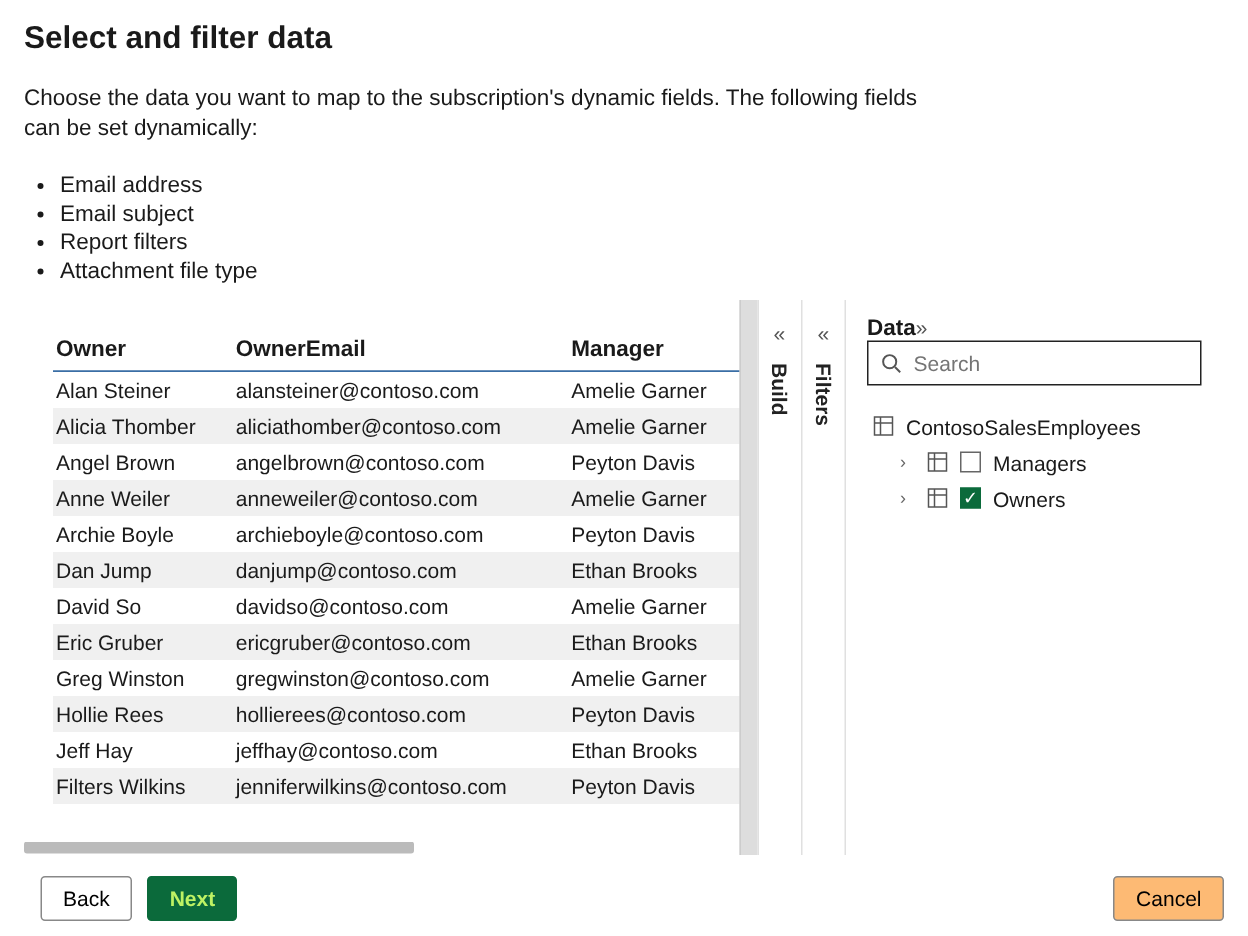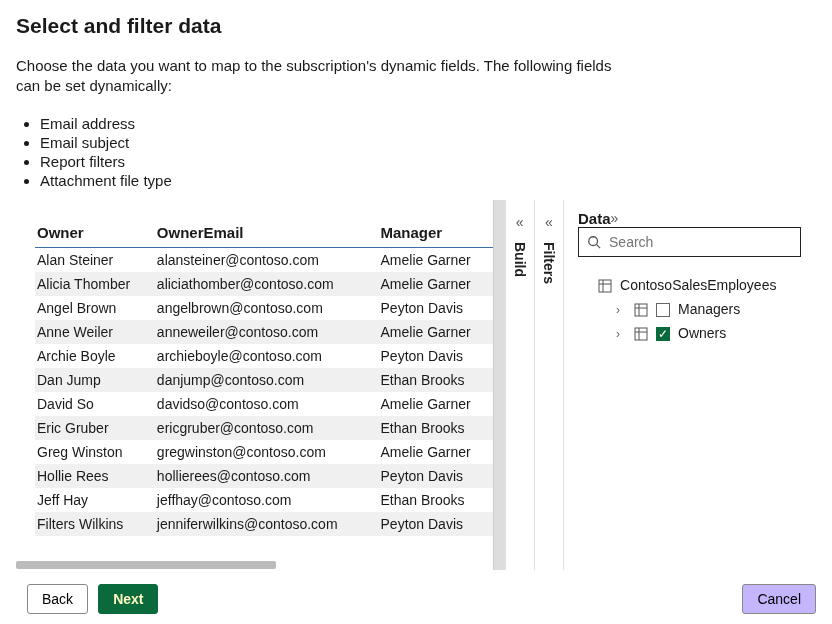"ContosoSalesEmployees" .tree-row { align-items: flex-end -> flex-start; margin-left: 16px -> none }
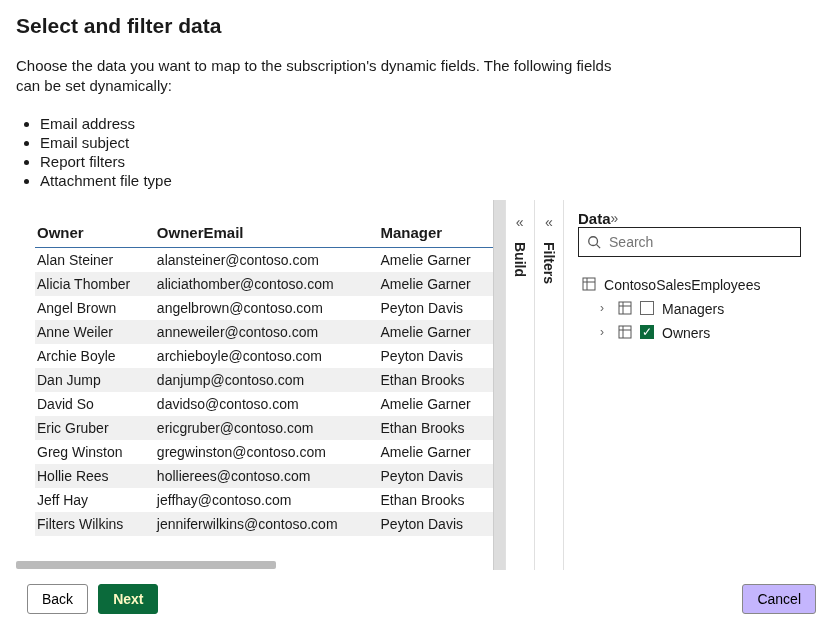"Next" .btn-primary { color: #fef9c3 -> #bef264 }
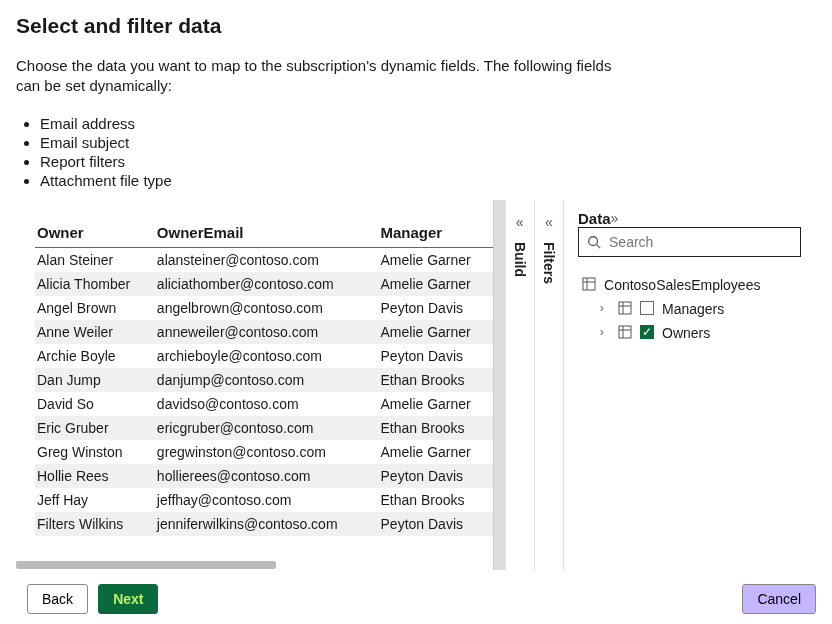"Cancel" .btn-cancel { background: #c4b5fd -> #fdba74 }
